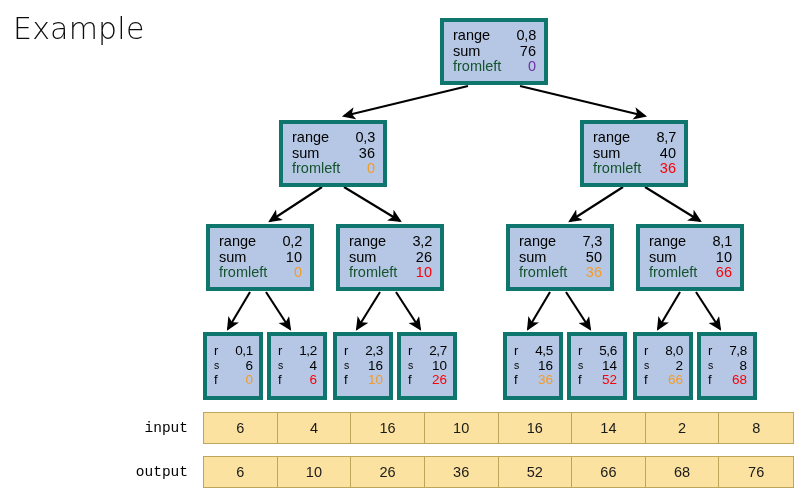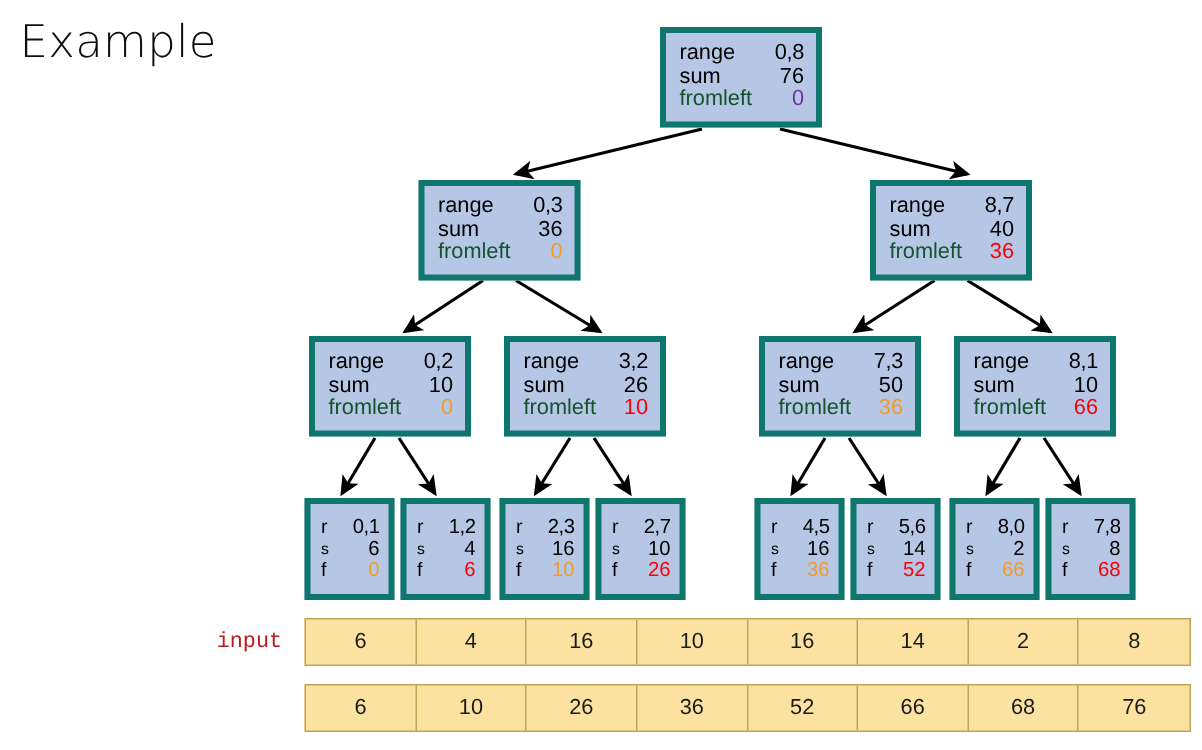"input" .array-label { color: #b91c1c -> #000000 }
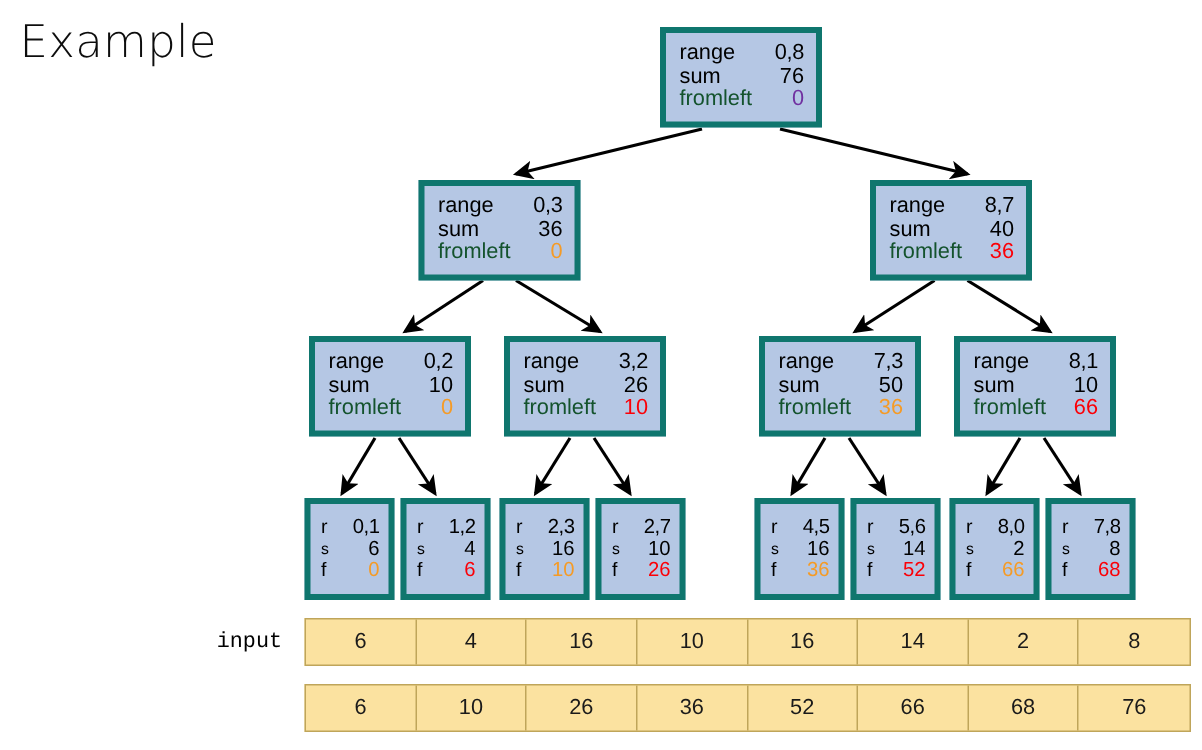"output" div.array-label { html: none -> <div>output</div> }
